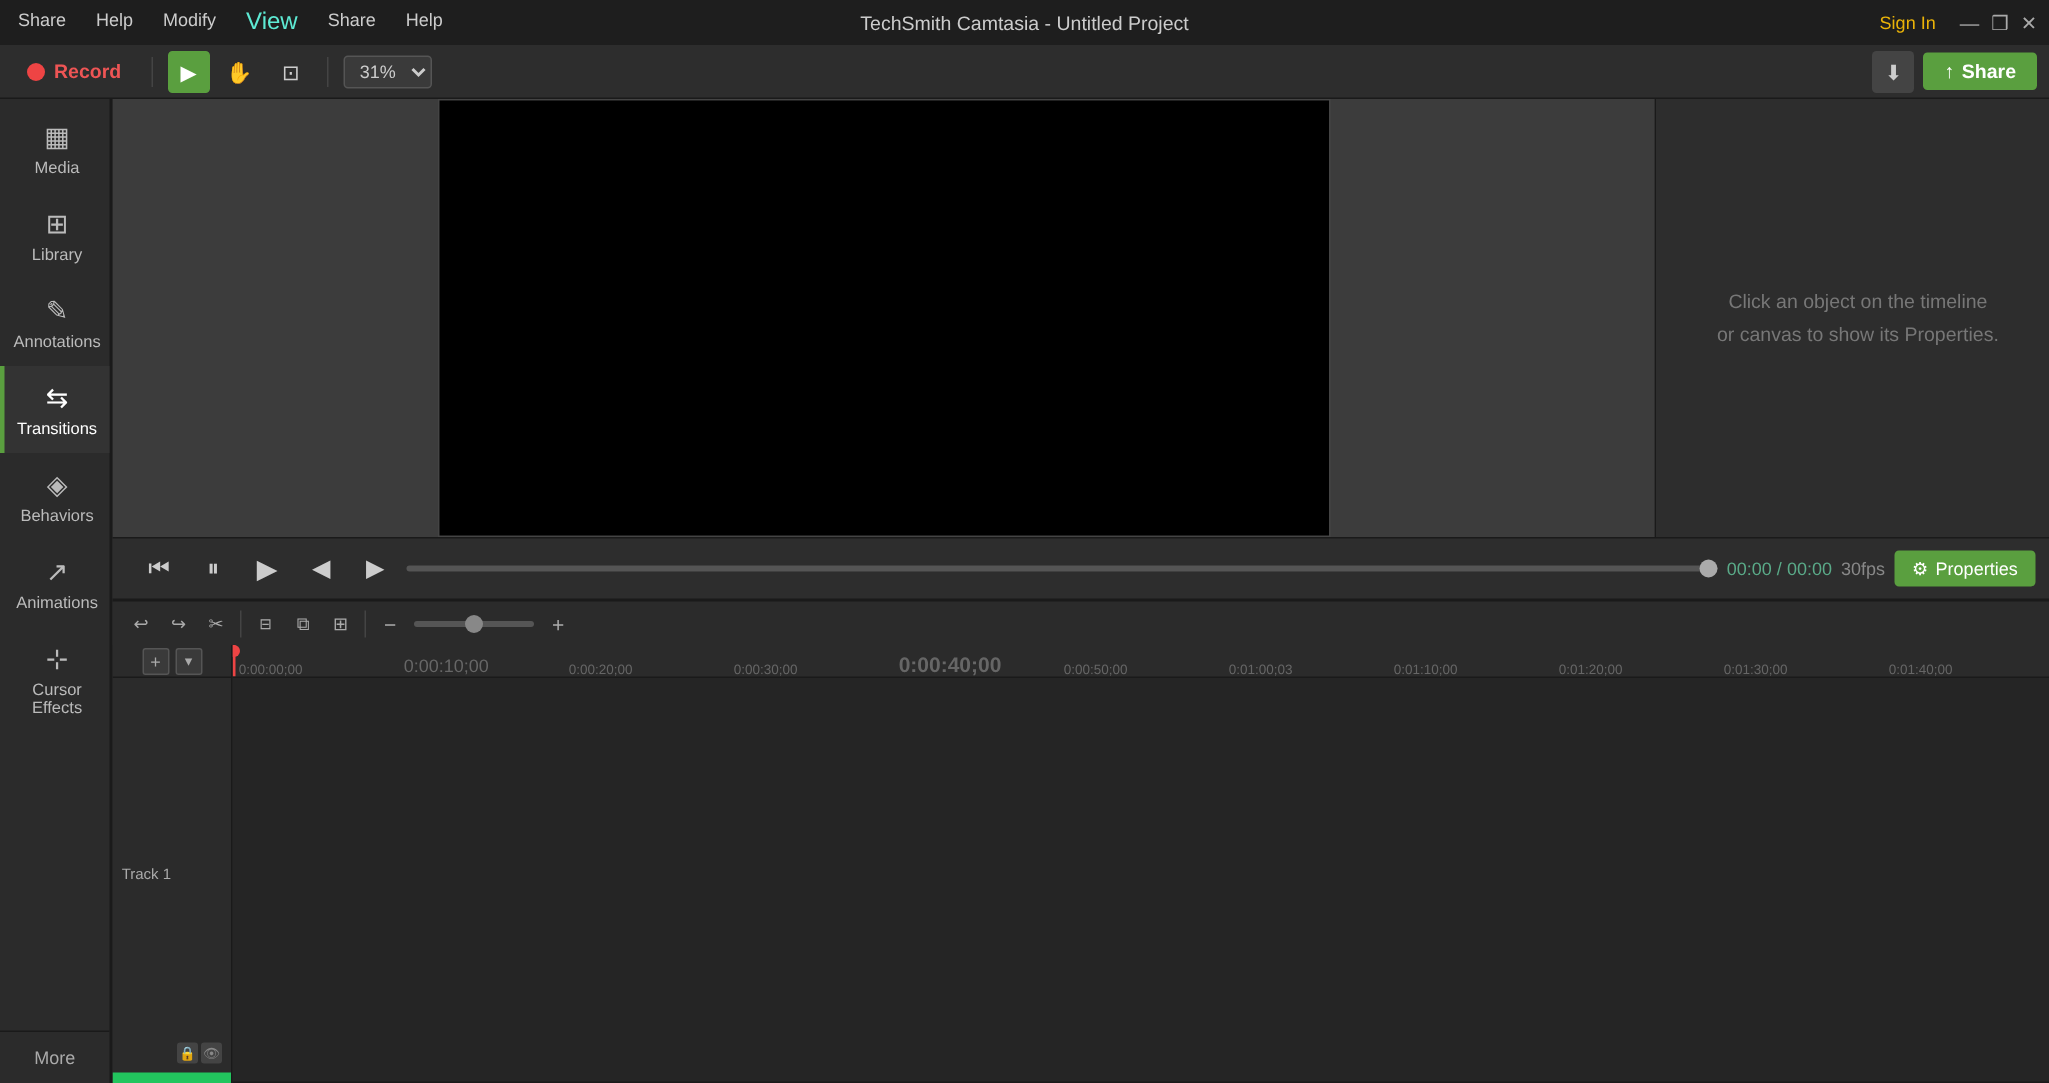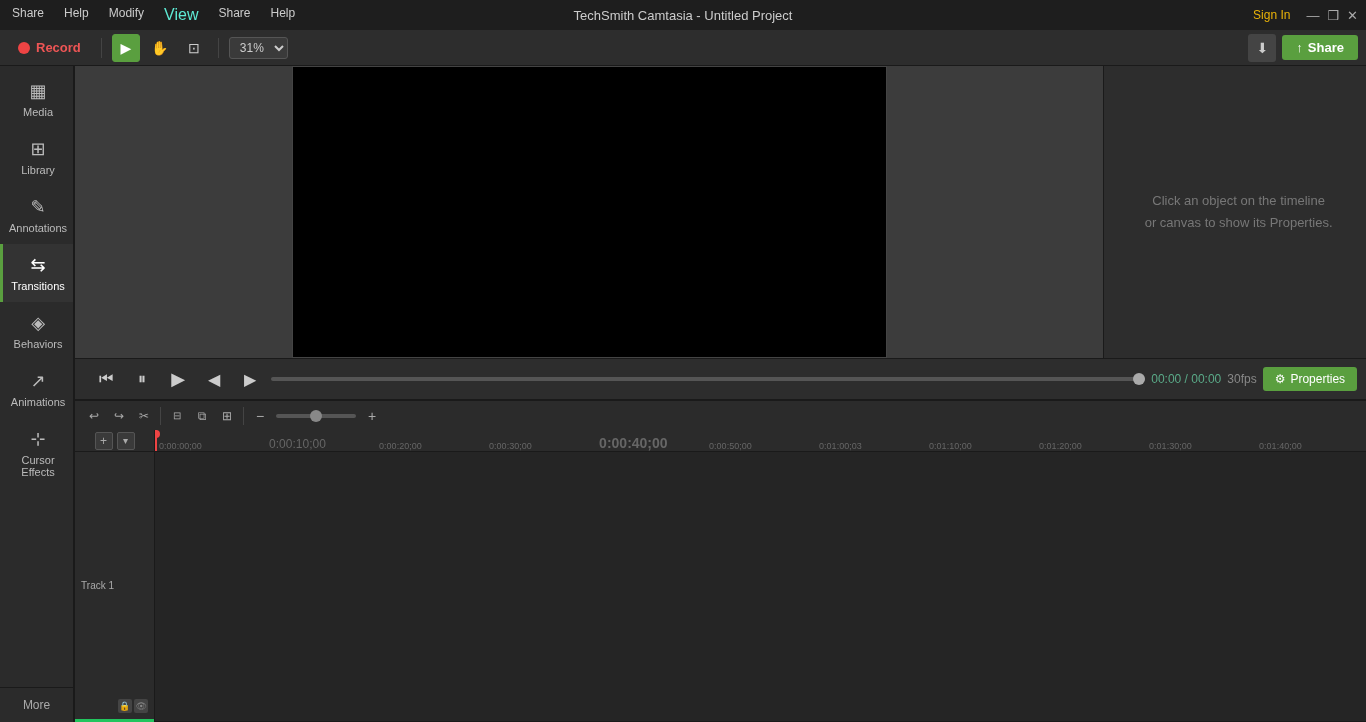"Track 1" div { border-bottom: 3px solid #22c55e -> 7px solid #22c55e }
